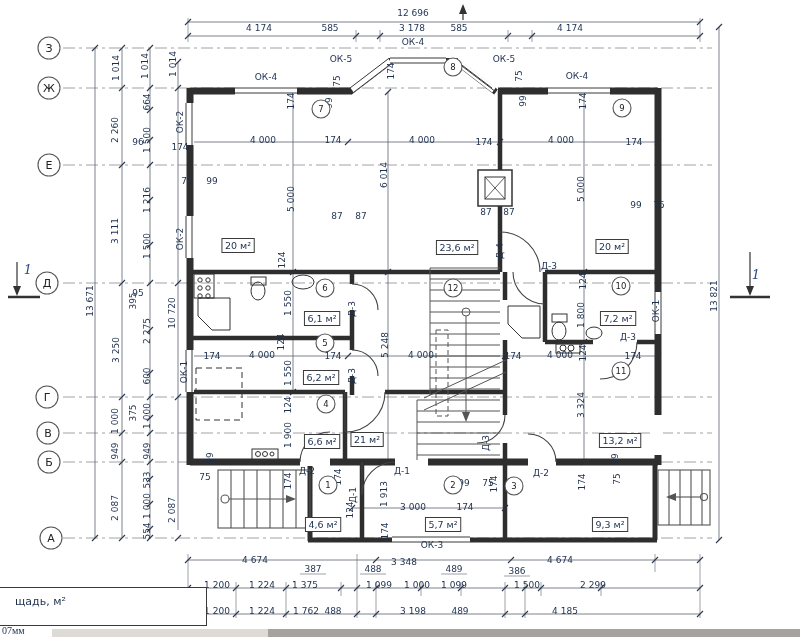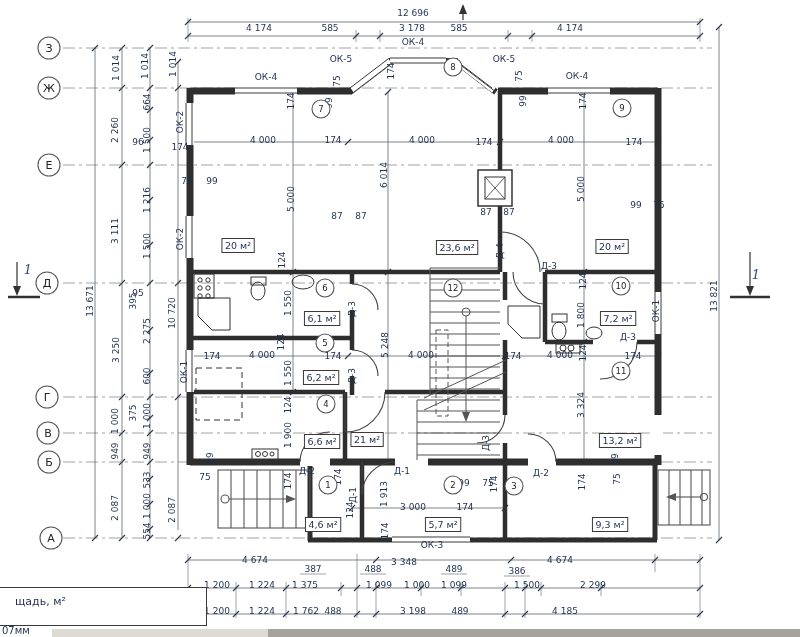"07мм" .note { font-family: none -> Liberation Serif, serif }
